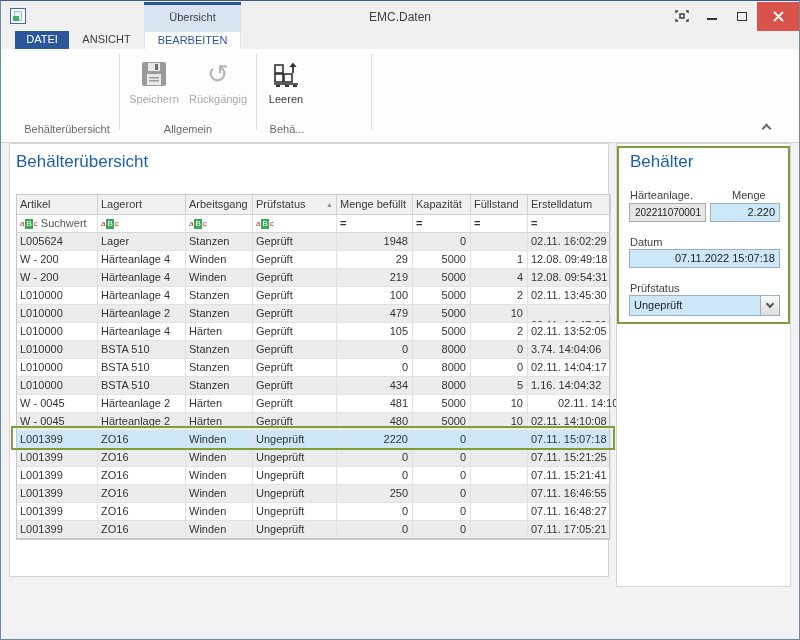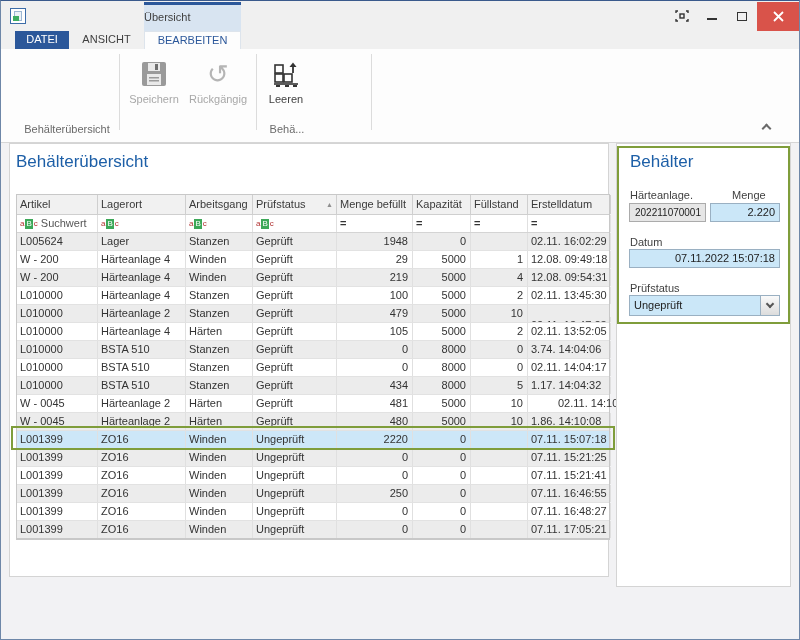"Übersicht" .ctx-tab { text-align: left -> center }
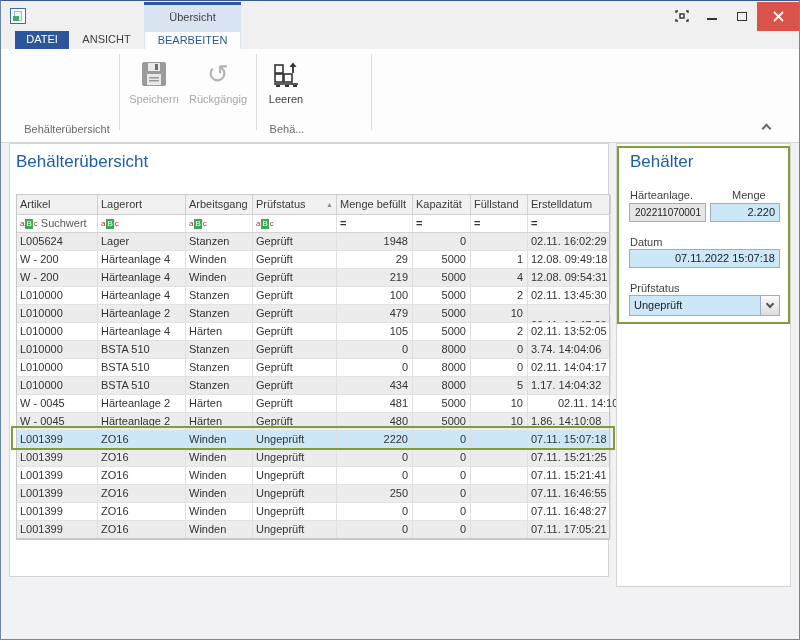"EMC.Daten" div.win-title { html: none -> <div>EMC.Daten</div> }
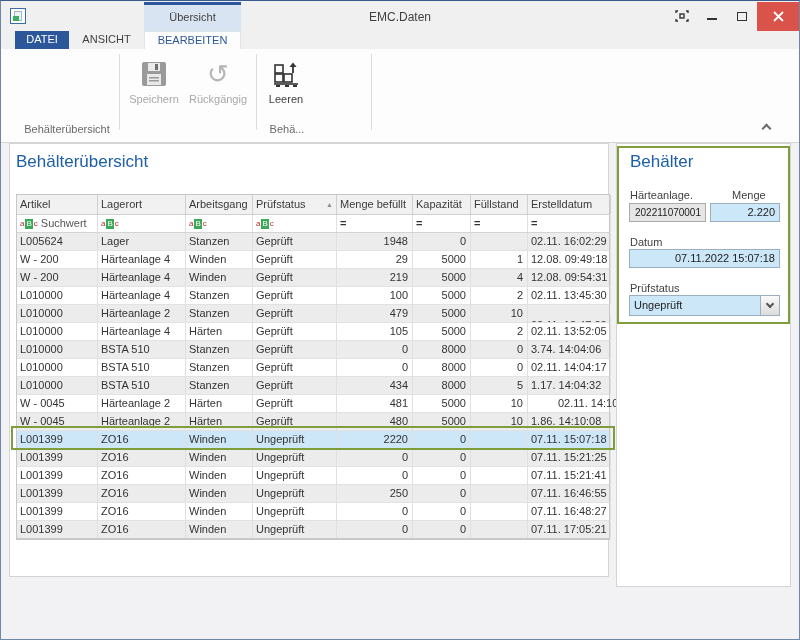"Allgemein" div.grplabel { html: none -> <div>Allgemein</div> }
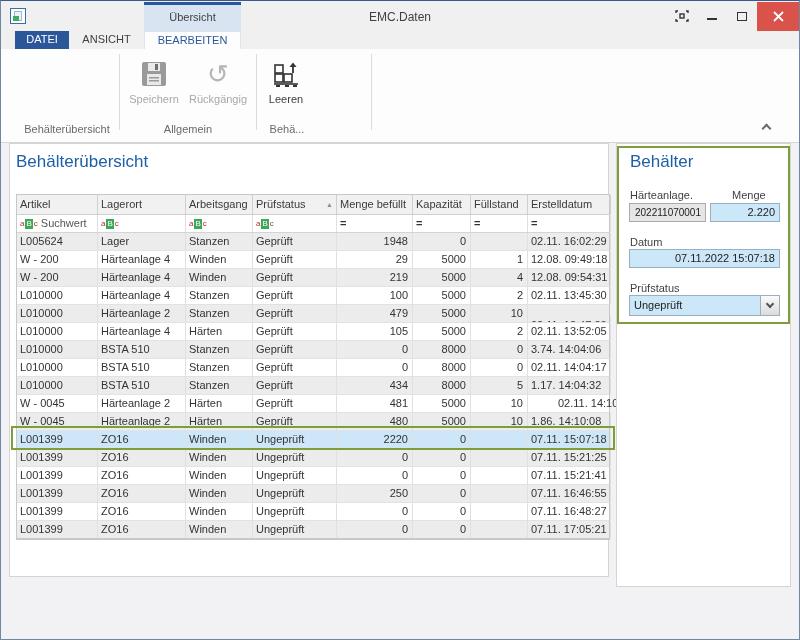"1.17. 14:04:32" div.gcell { text: 1.17 -> 1.16 }
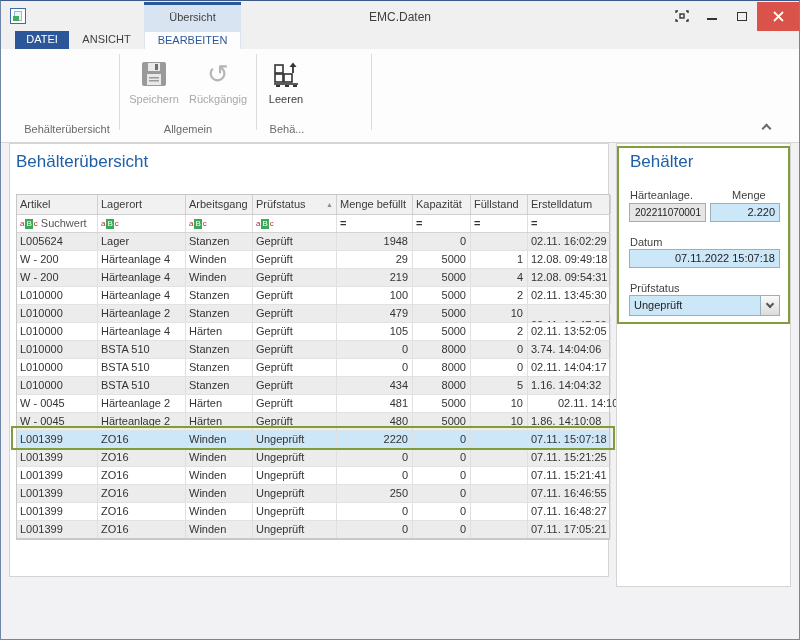"1.86. 14:10:08" div.gcell { text: 1.86 -> 02.11 }
